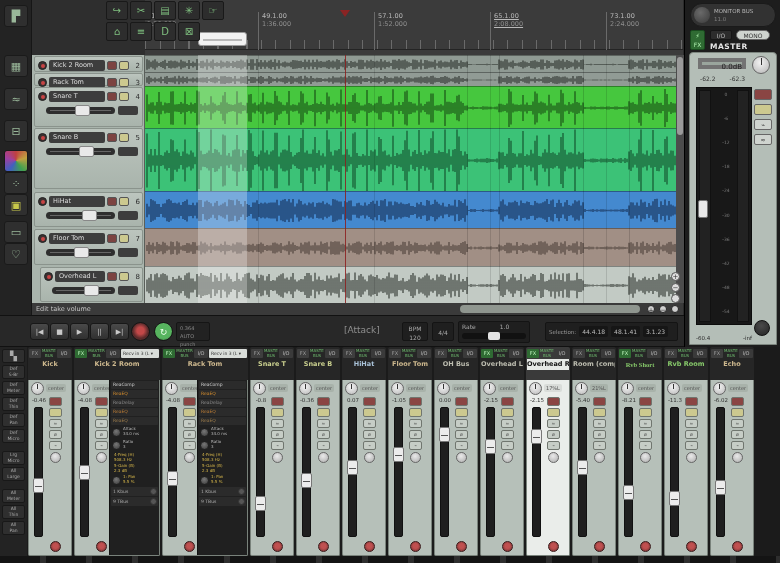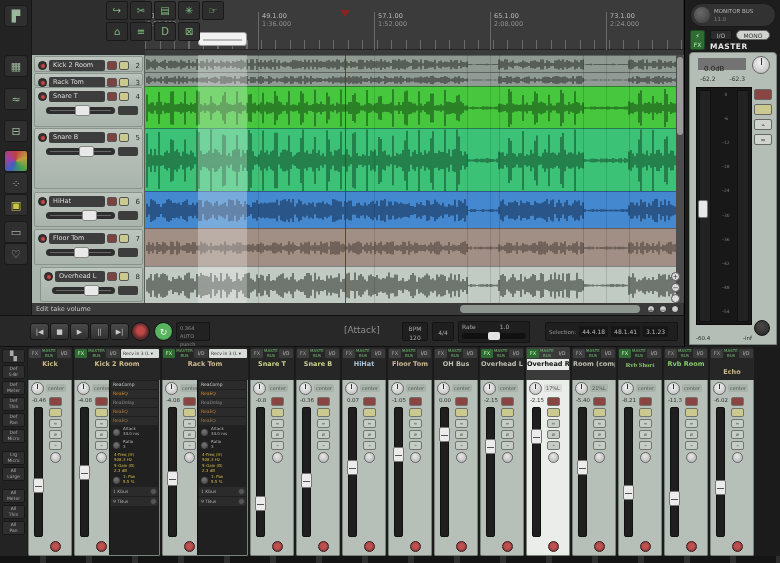"65.1.00" div.ruler-label { text-decoration: none -> underline }
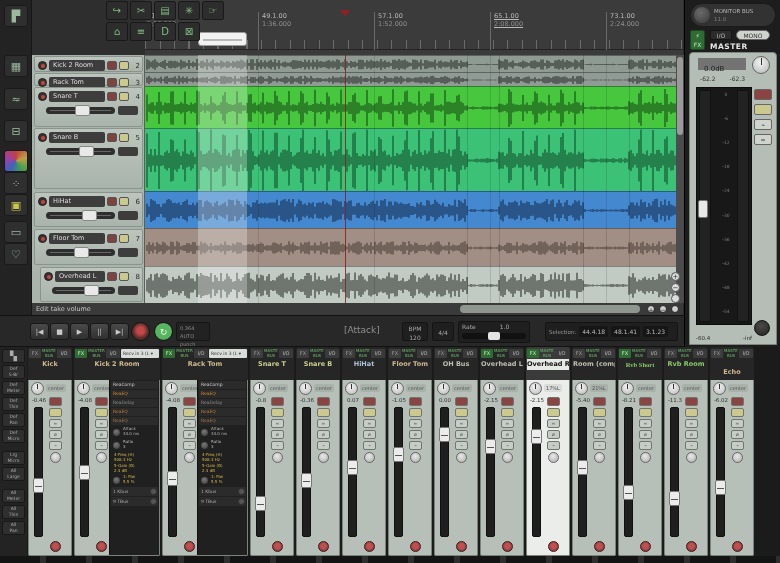"0.0dB" .mdb { border: 6px solid #737373 -> 4px solid #737373; text-align: left -> right }
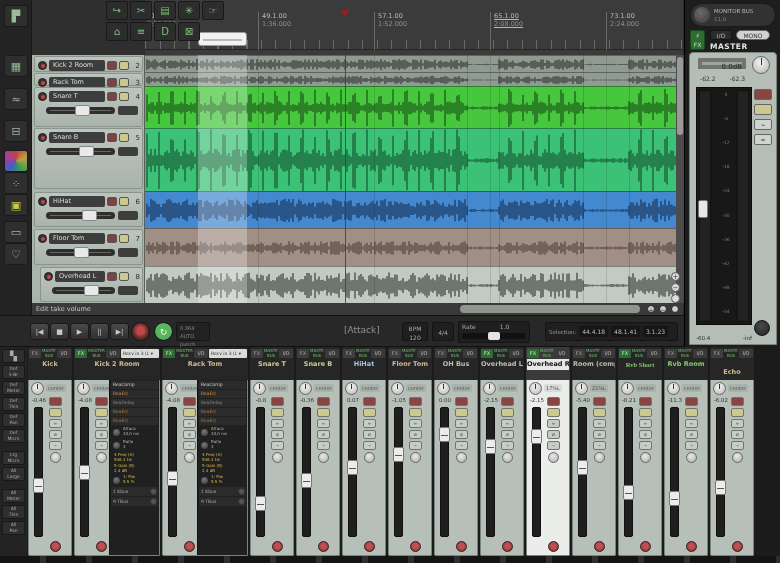"Echo" div.strip-name { margin-top: 8px -> none }
